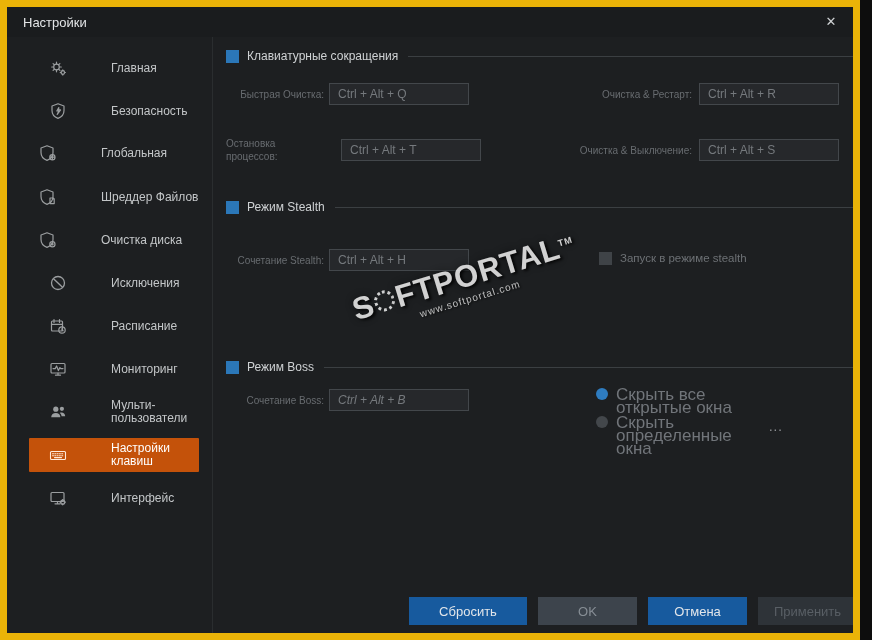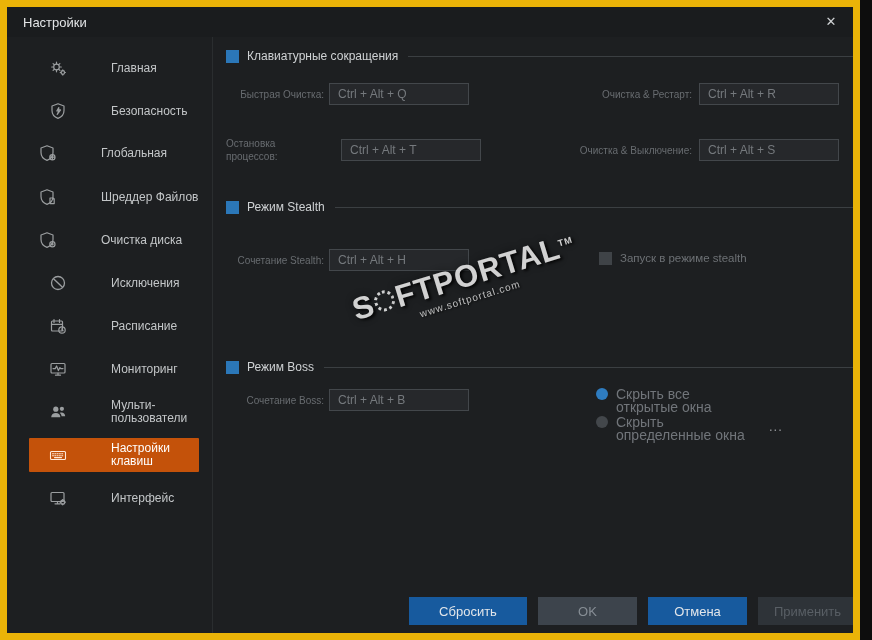"Ctrl + Alt + B" input.hotkey { font-style: none -> italic }
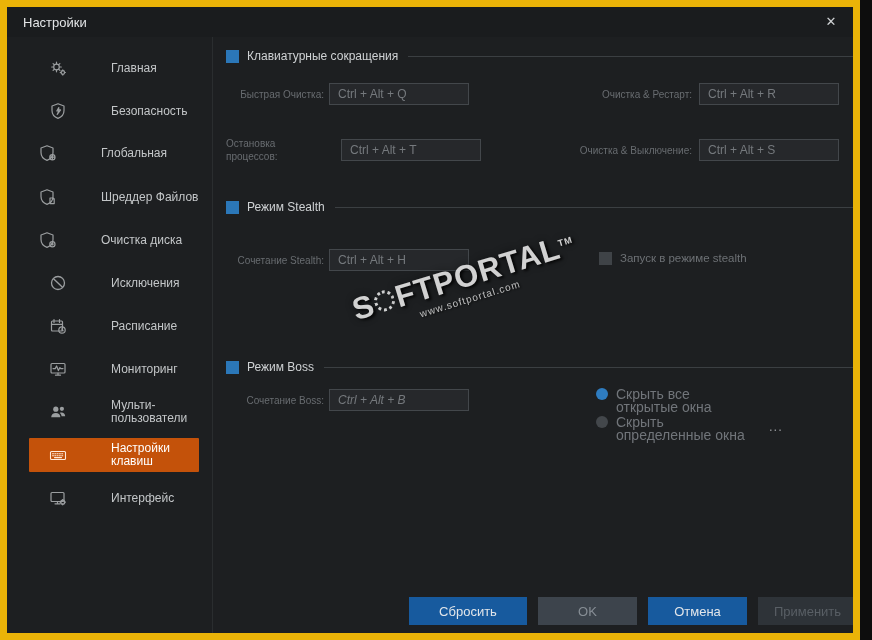"Скрыть все открытые окна" .radio-label { font-size: 14px -> 17px }
